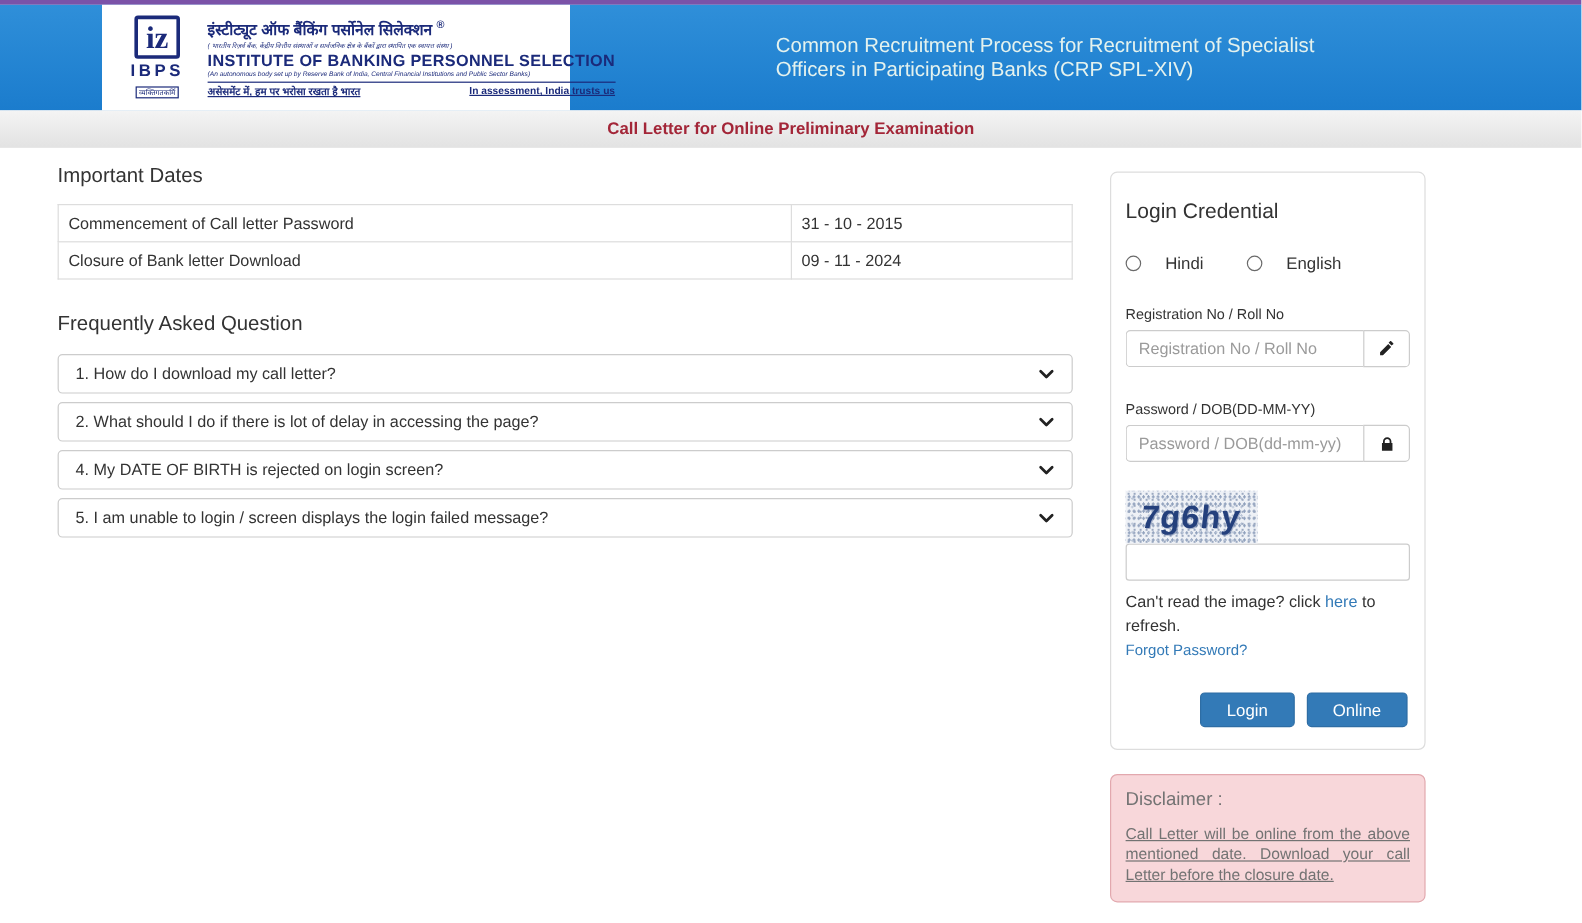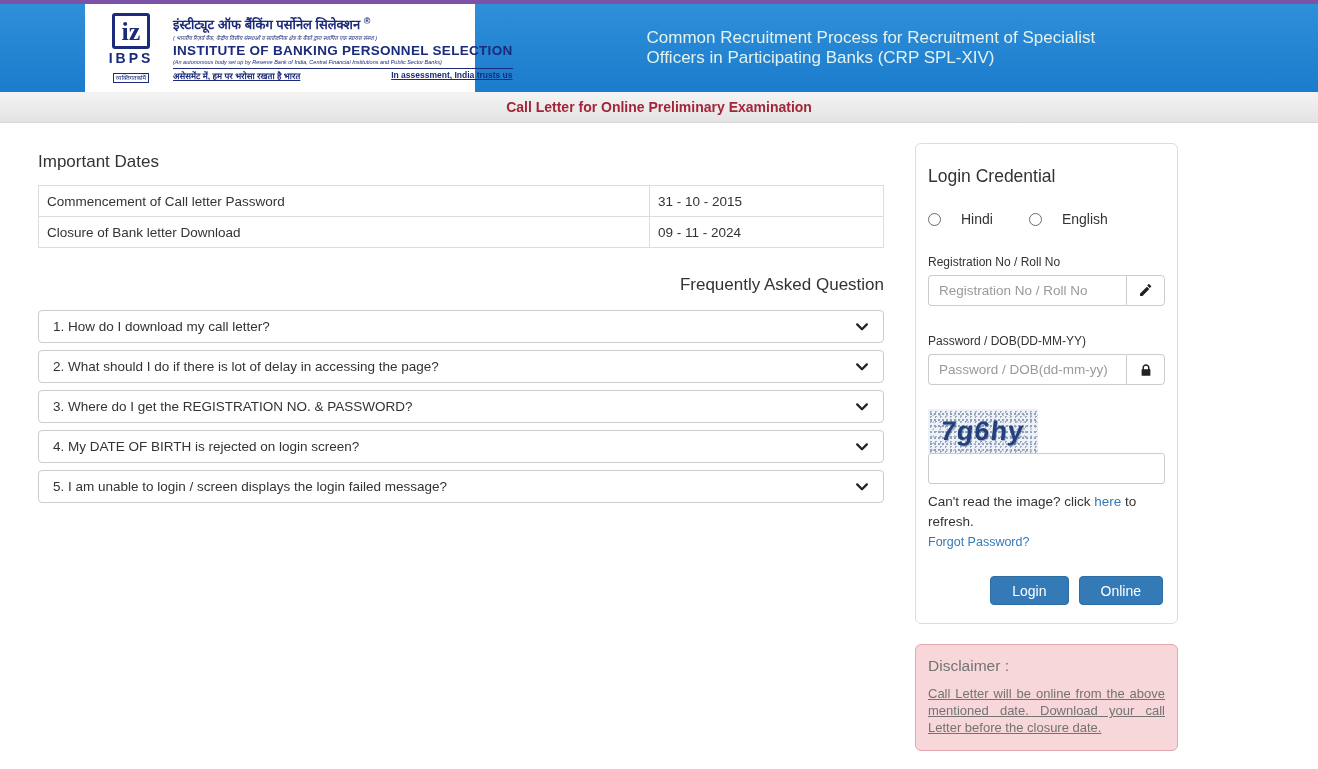"Important Dates" .left-col { margin-left: 38px -> 48px; padding-top: 29px -> 14px }
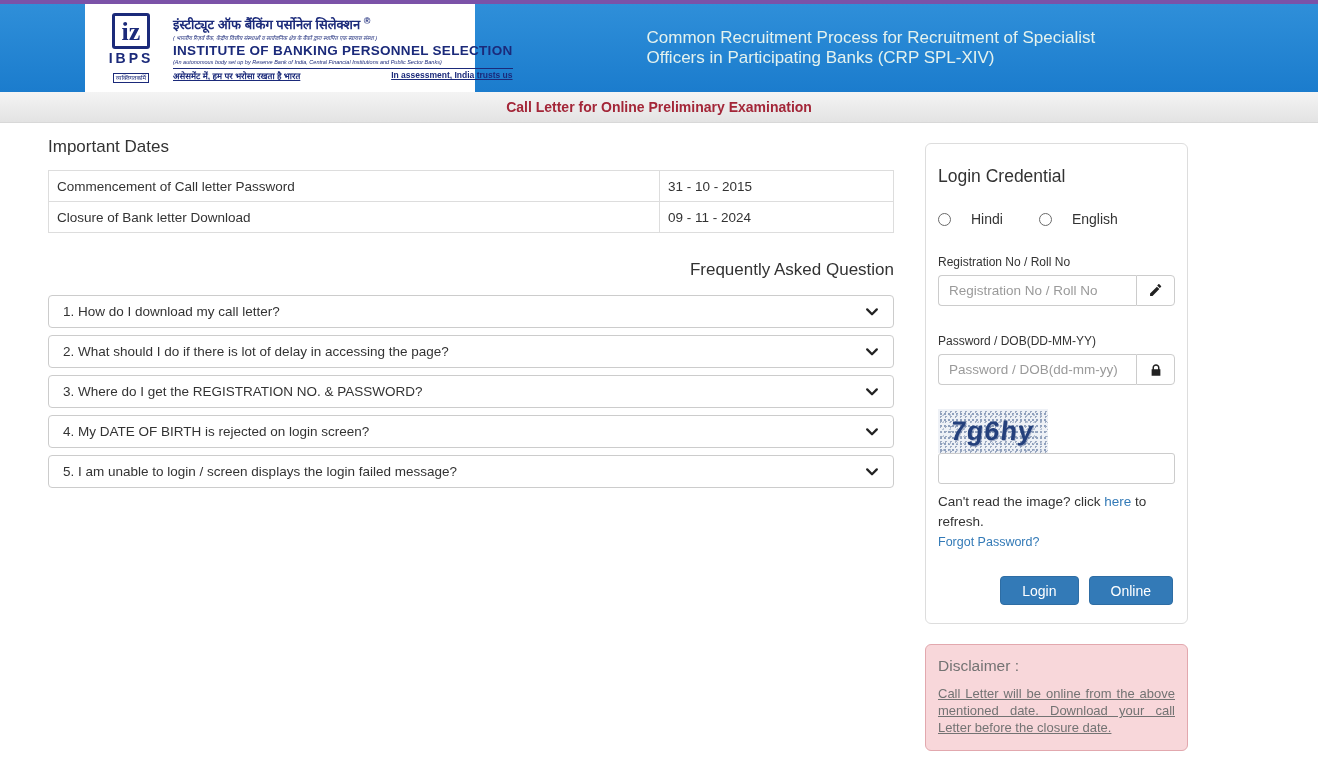"Frequently Asked Question" .faq-heading { text-align: right -> none }
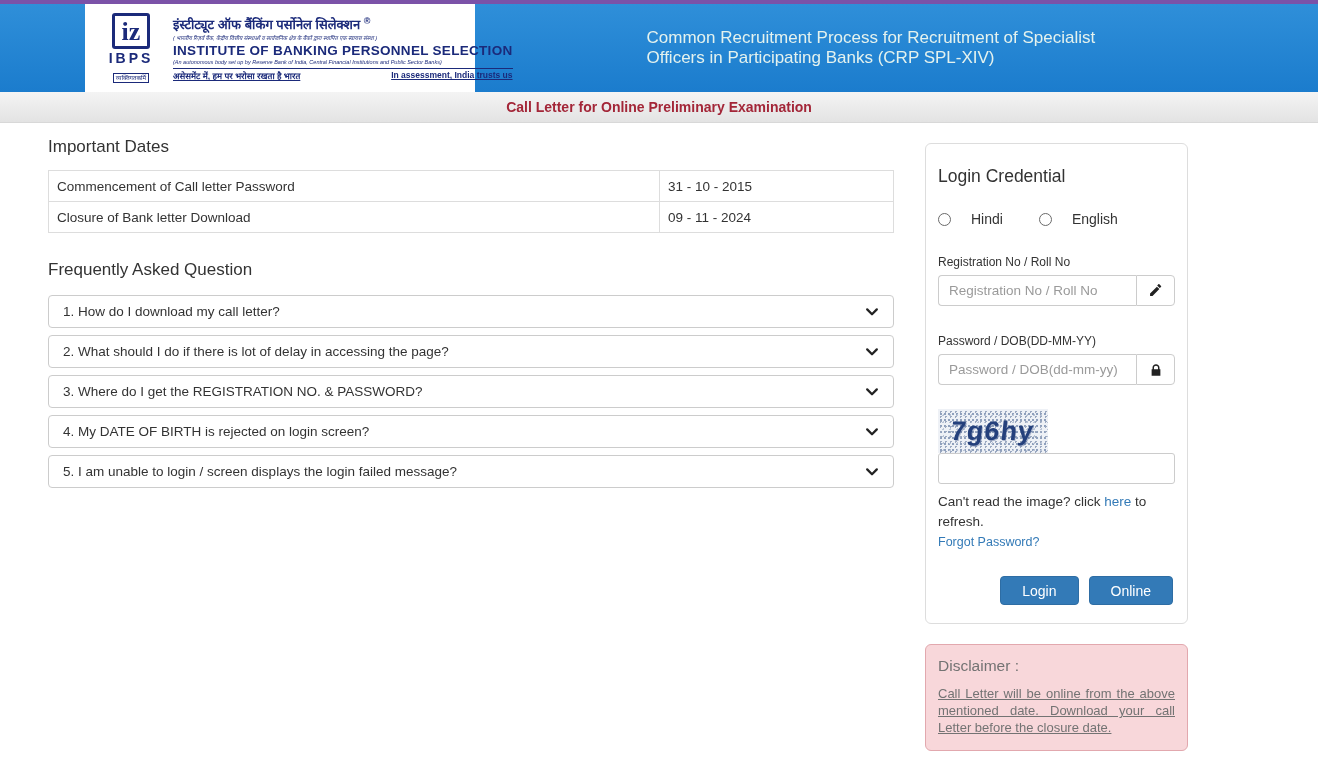"3. Where do I get" div.faq-item { html: <div> <span>3. Where do I get the REGISTRATION NO. &amp; PASSWORD?</span> <svg> <path></path> </svg> </div> -> none }
